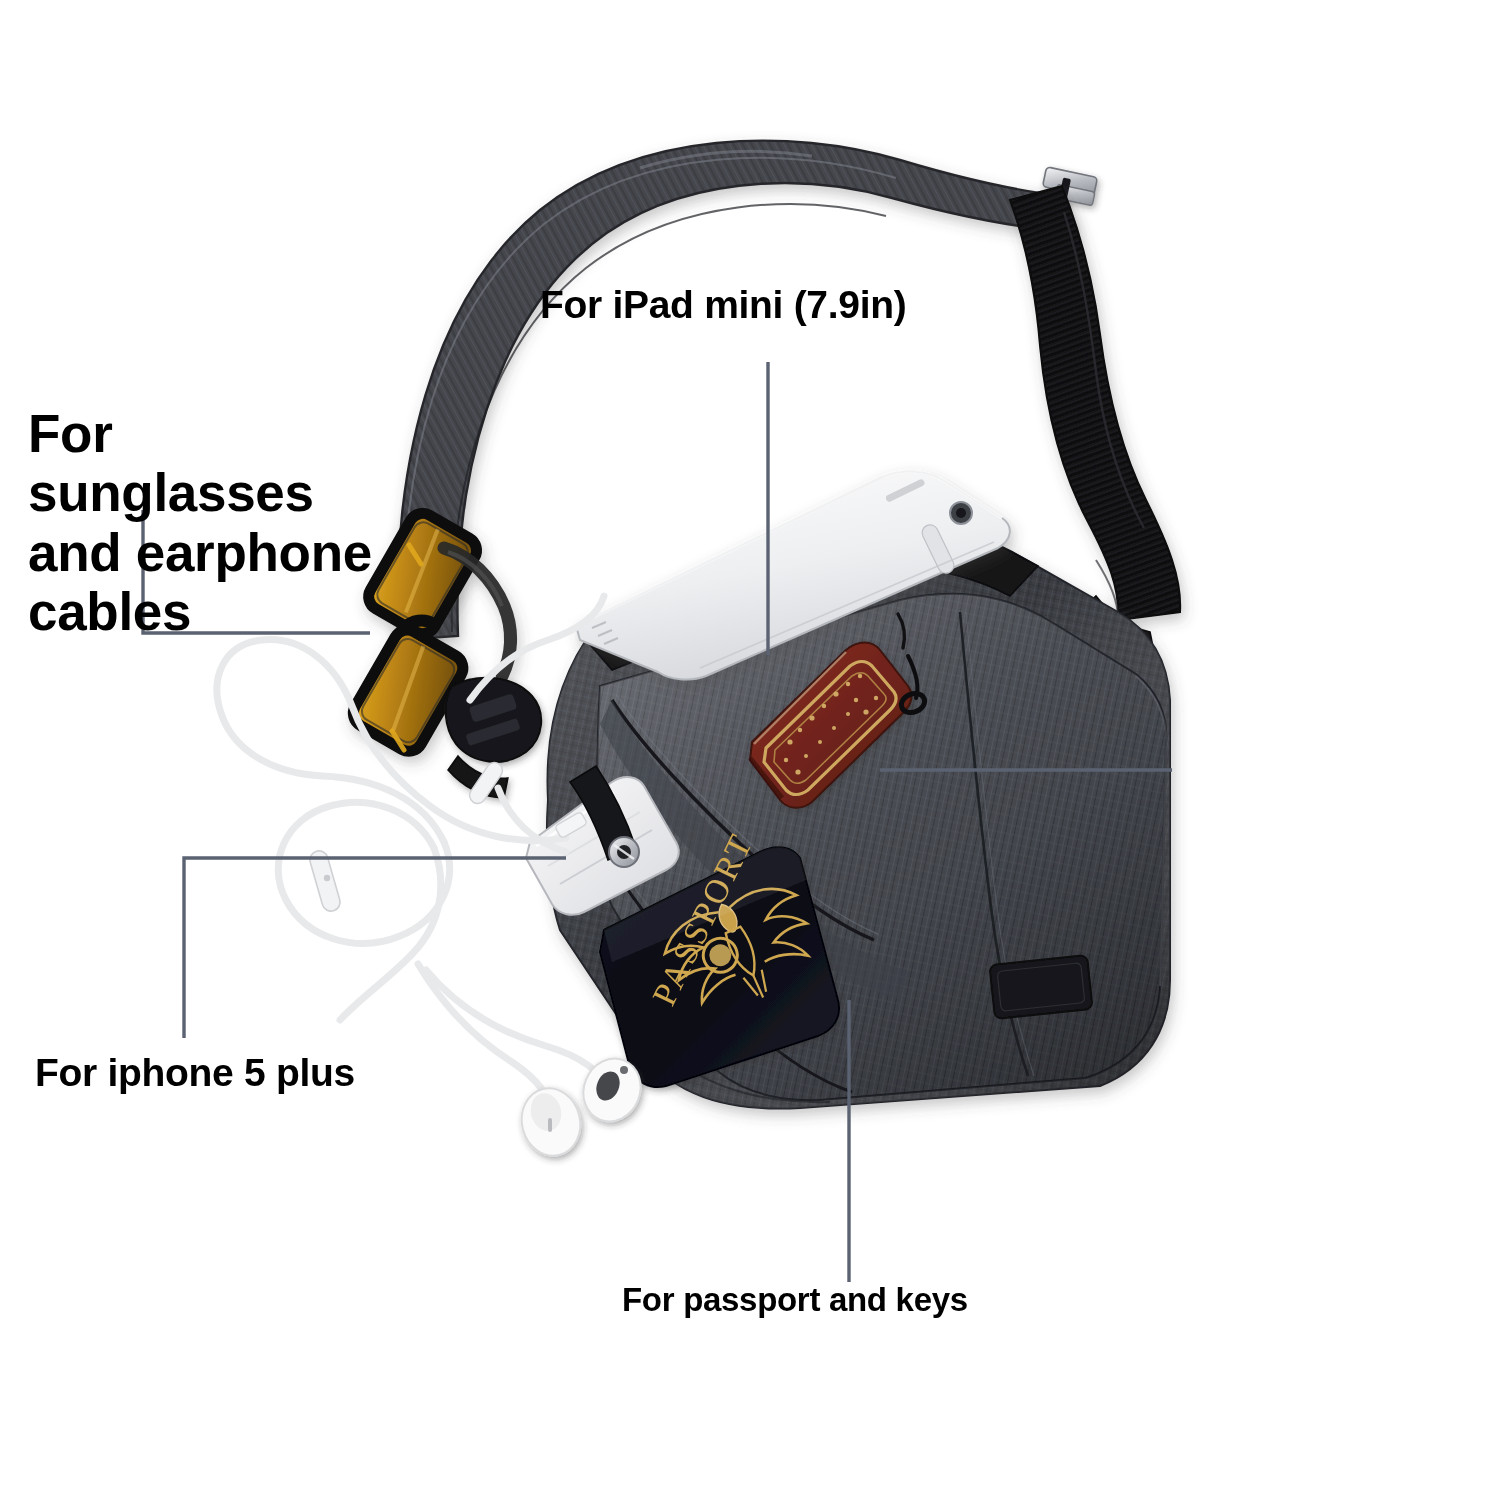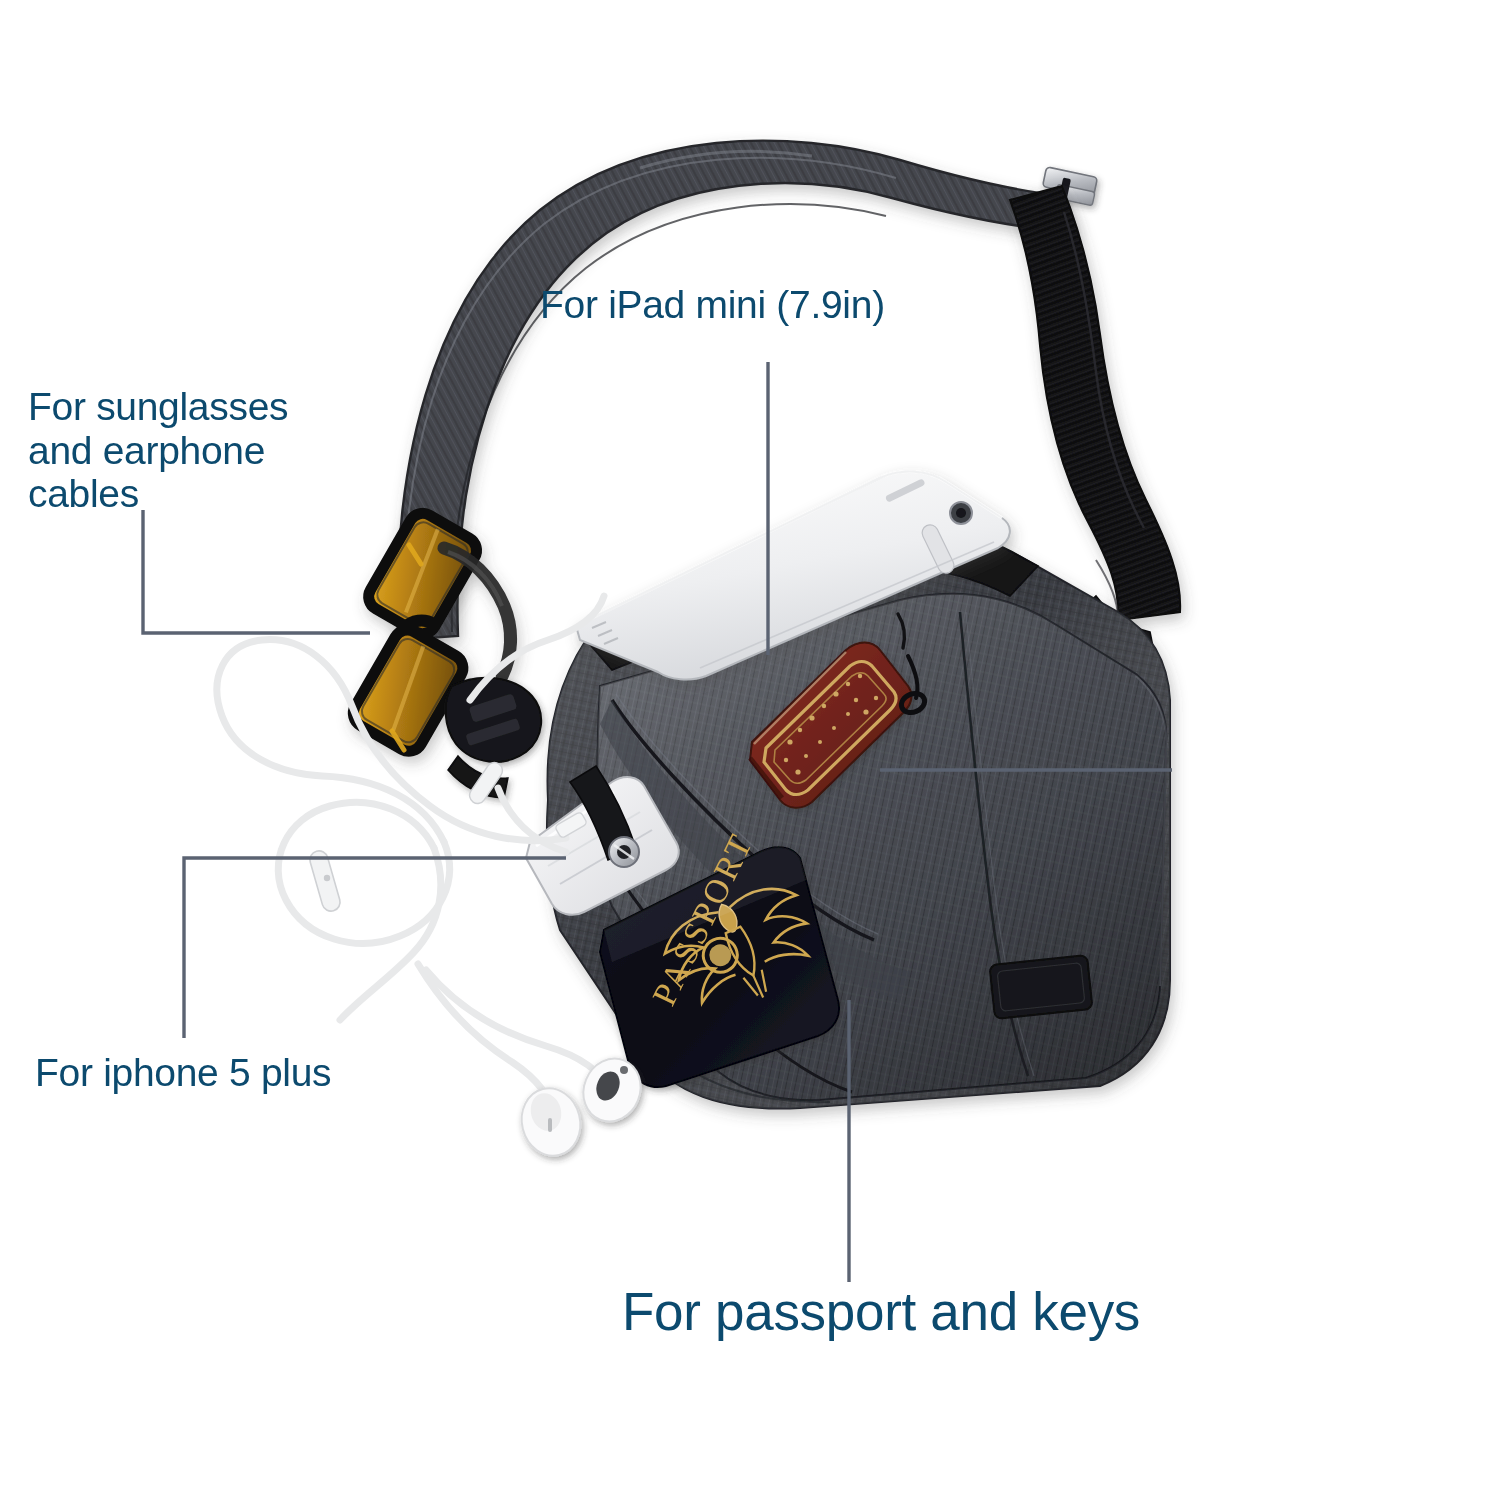"For iPad mini (7.9in)" .callout { color: #0c4a6e -> #000000; font-weight: 400 -> 700 }
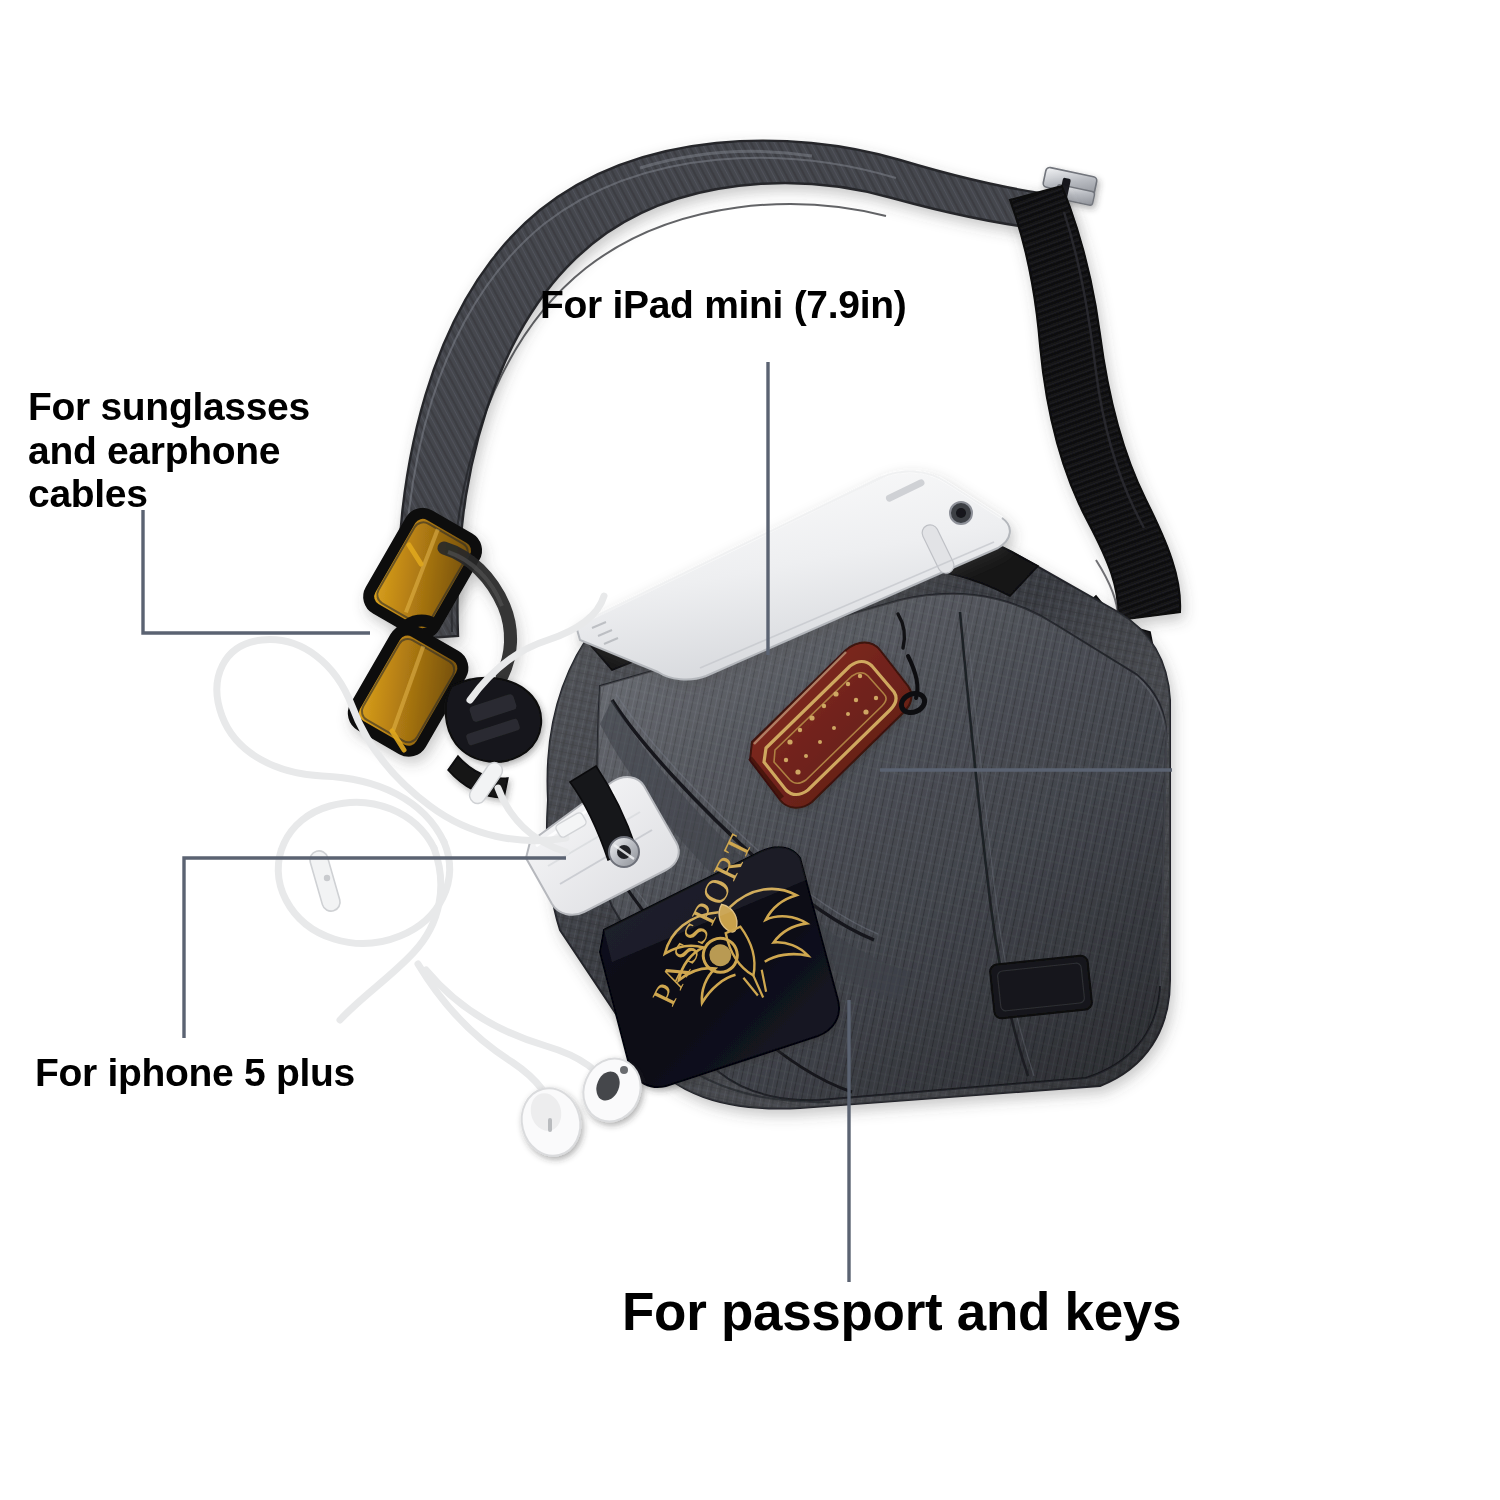"For sunglasses" .c-sun { font-size: 39px -> 53px; top: 385px -> 404px }
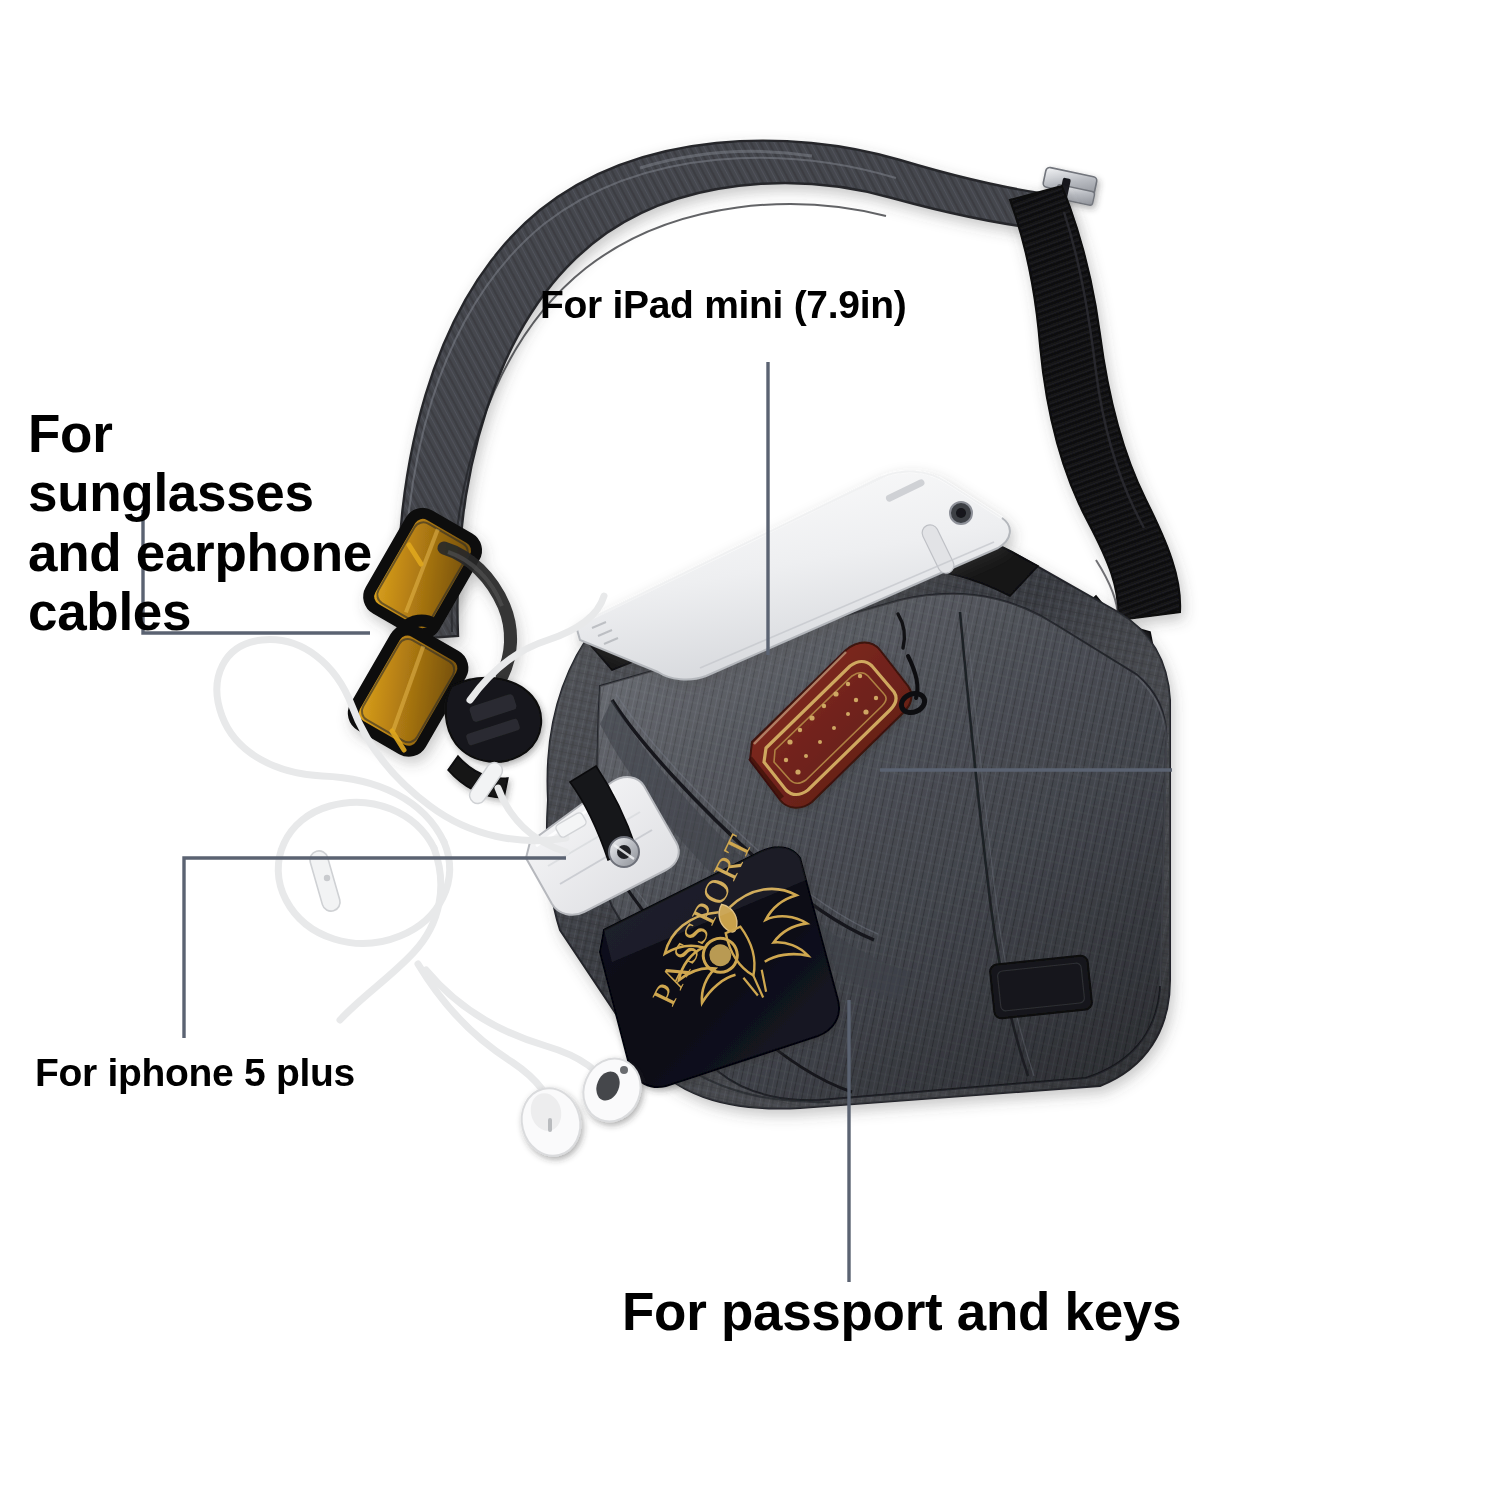"For passport and keys" .c-pass { font-size: 53px -> 33px }
